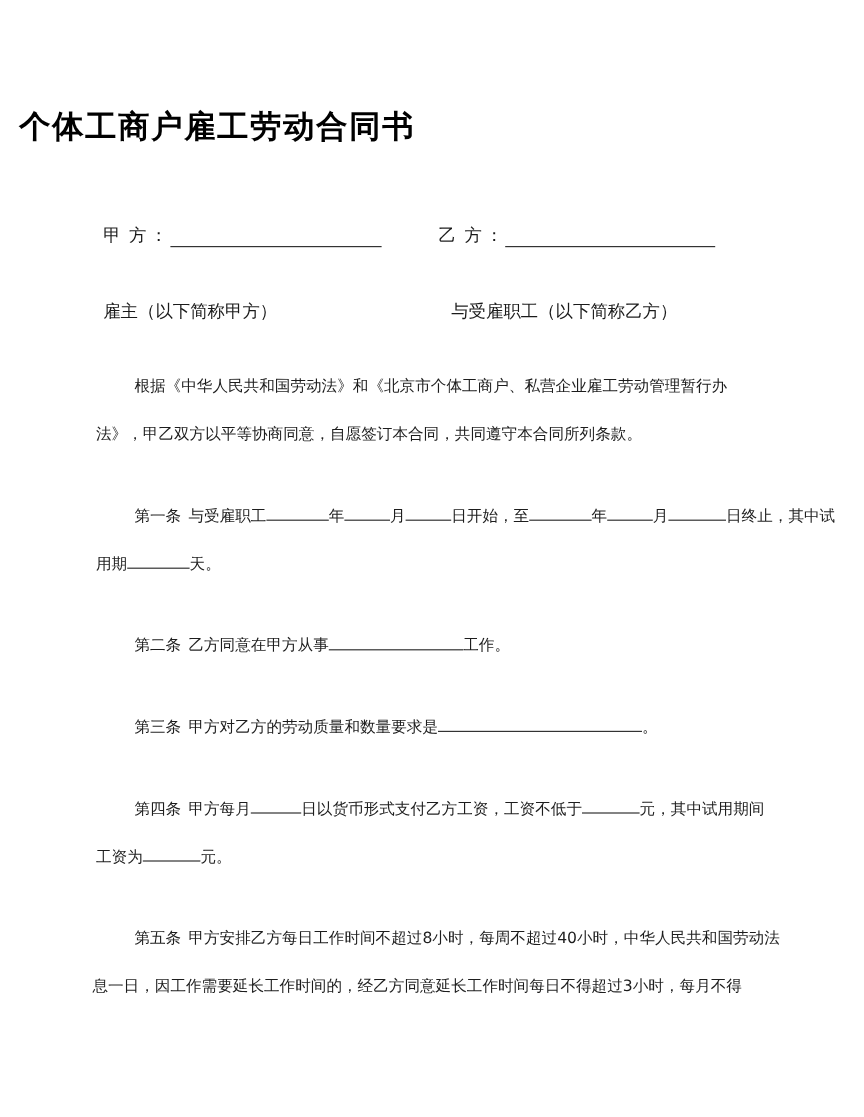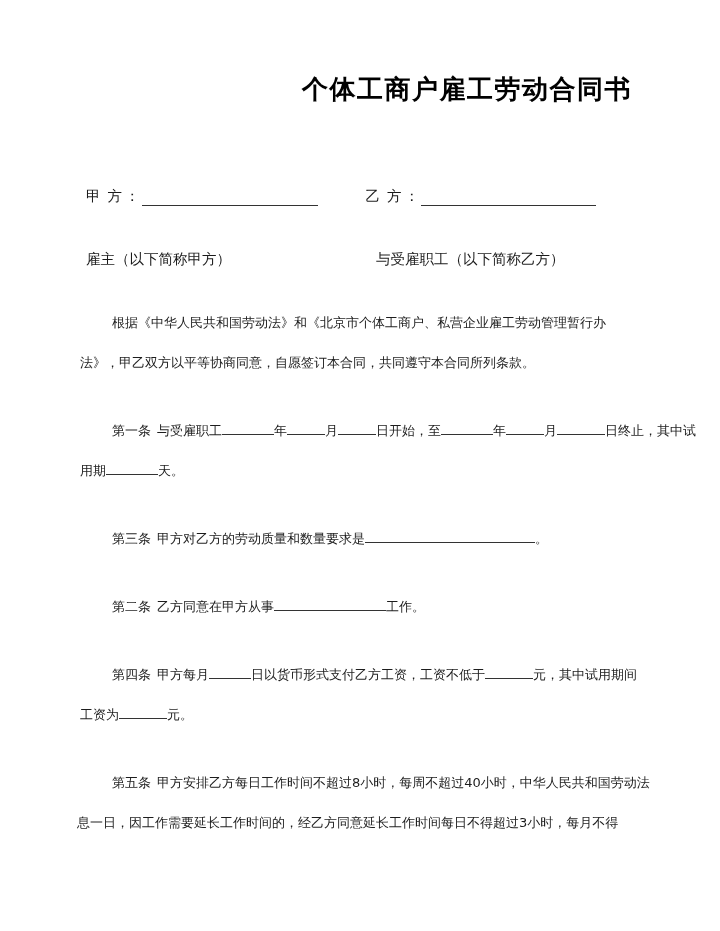"个体工商户雇工劳动合同书" .doc-title { margin: 0 -> 16px; text-align: right -> left }
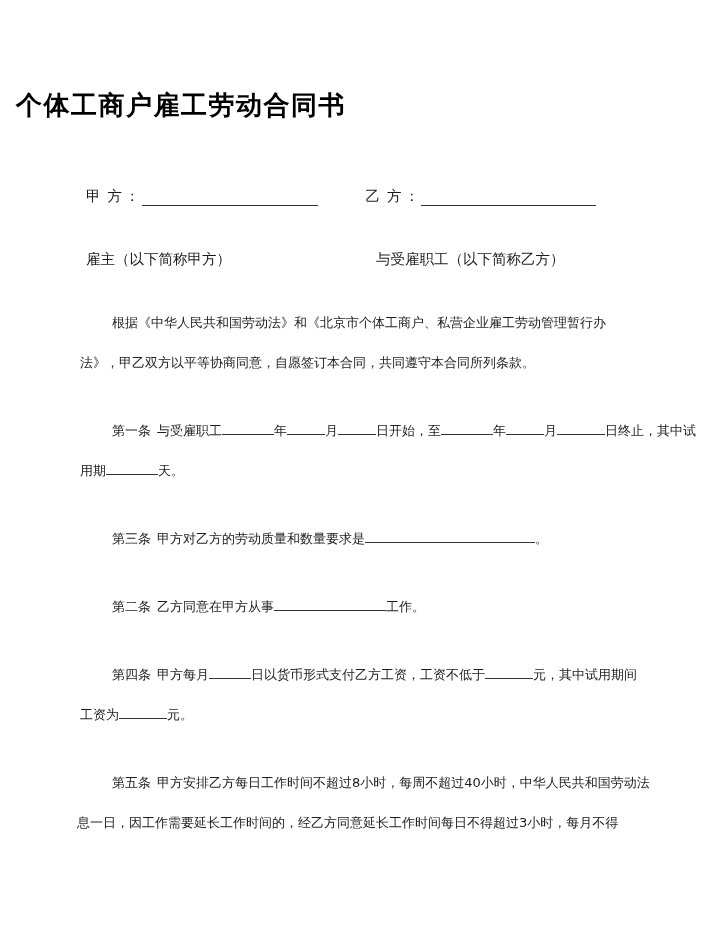"第三条 甲方对乙方的劳动质量和数量要求是 。" div.para { order: before "第二条 乙方同意在甲方从事 工作。" -> after "第二条 乙方同意在甲方从事 工作。" }
